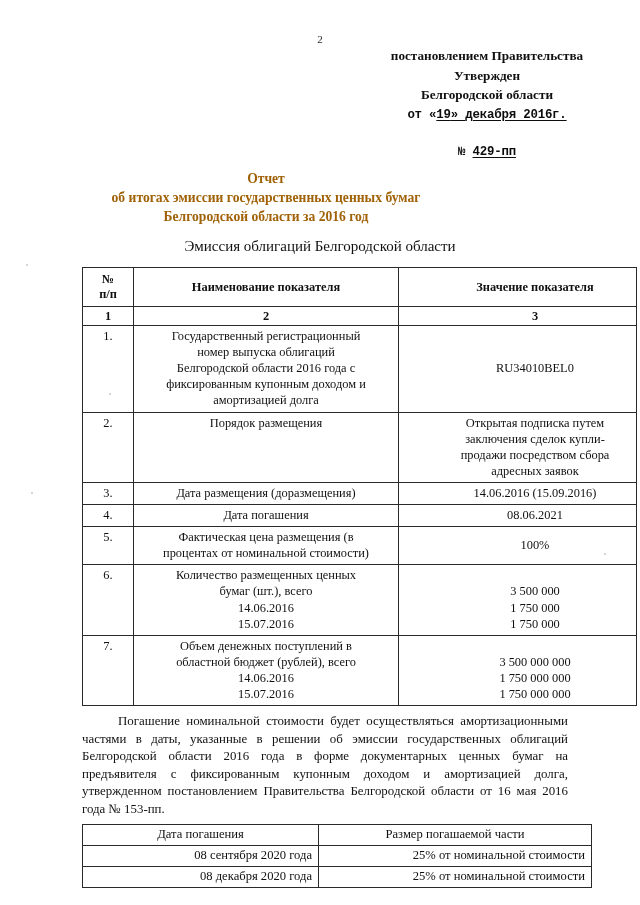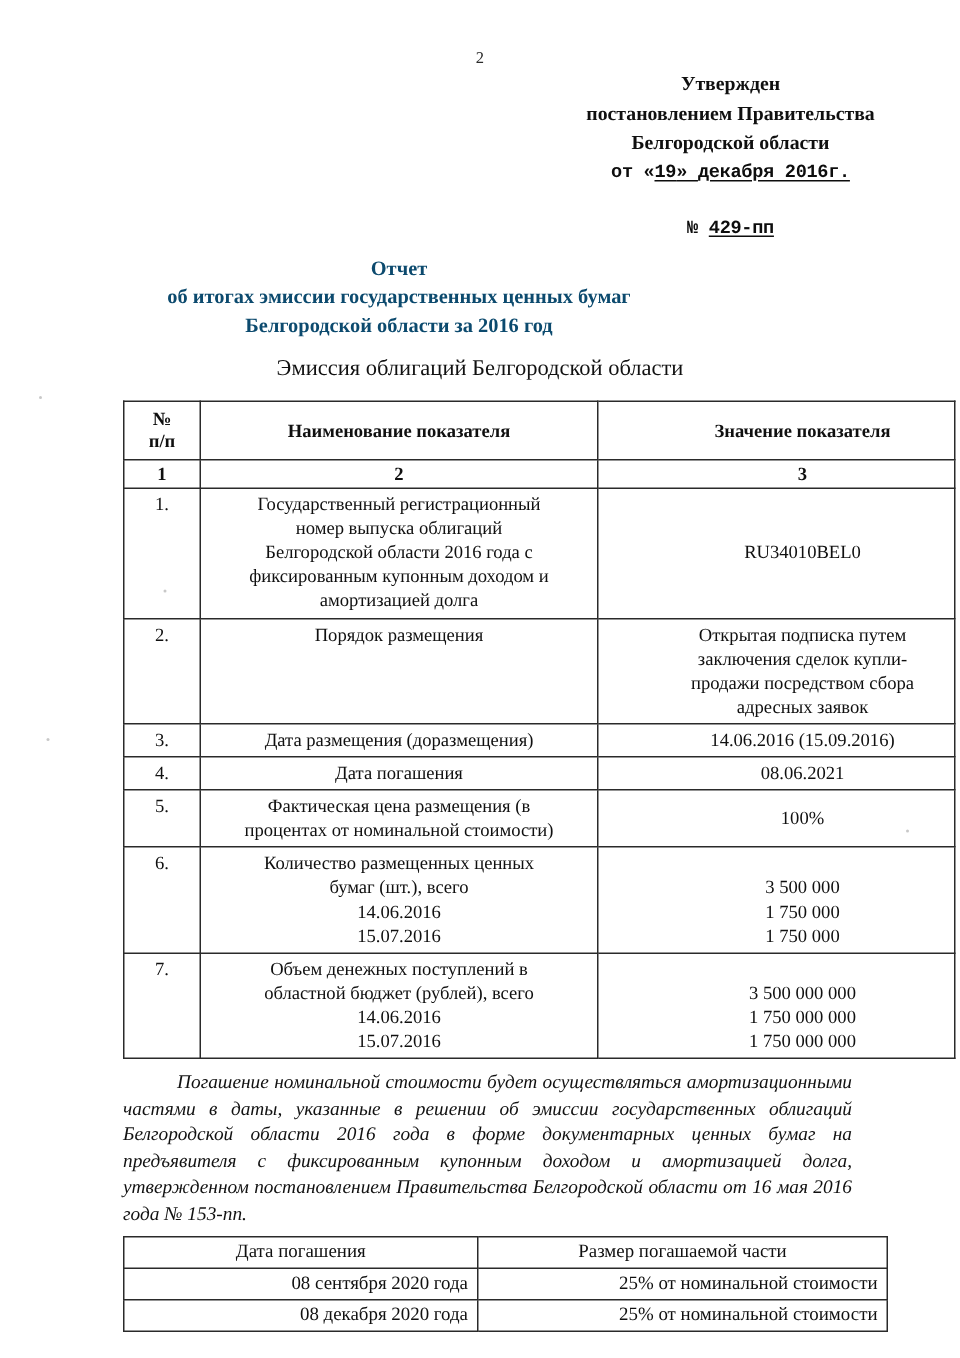"Утвержден" div.approval-line { order: before "постановлением Правительства" -> after "постановлением Правительства" }
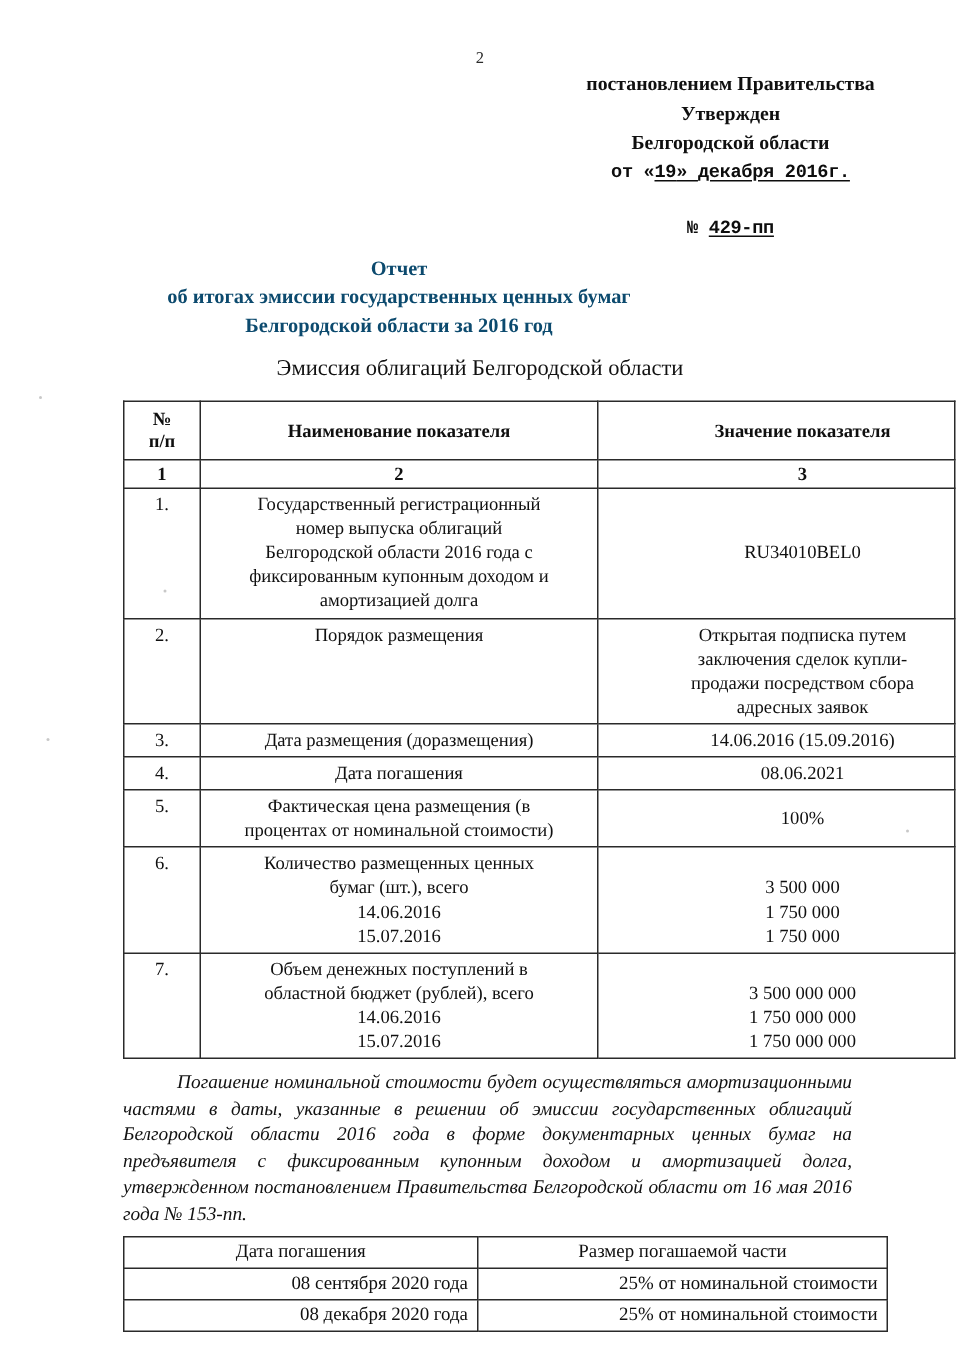"Отчет" .doc-title { color: #0c4a6e -> #a16207 }
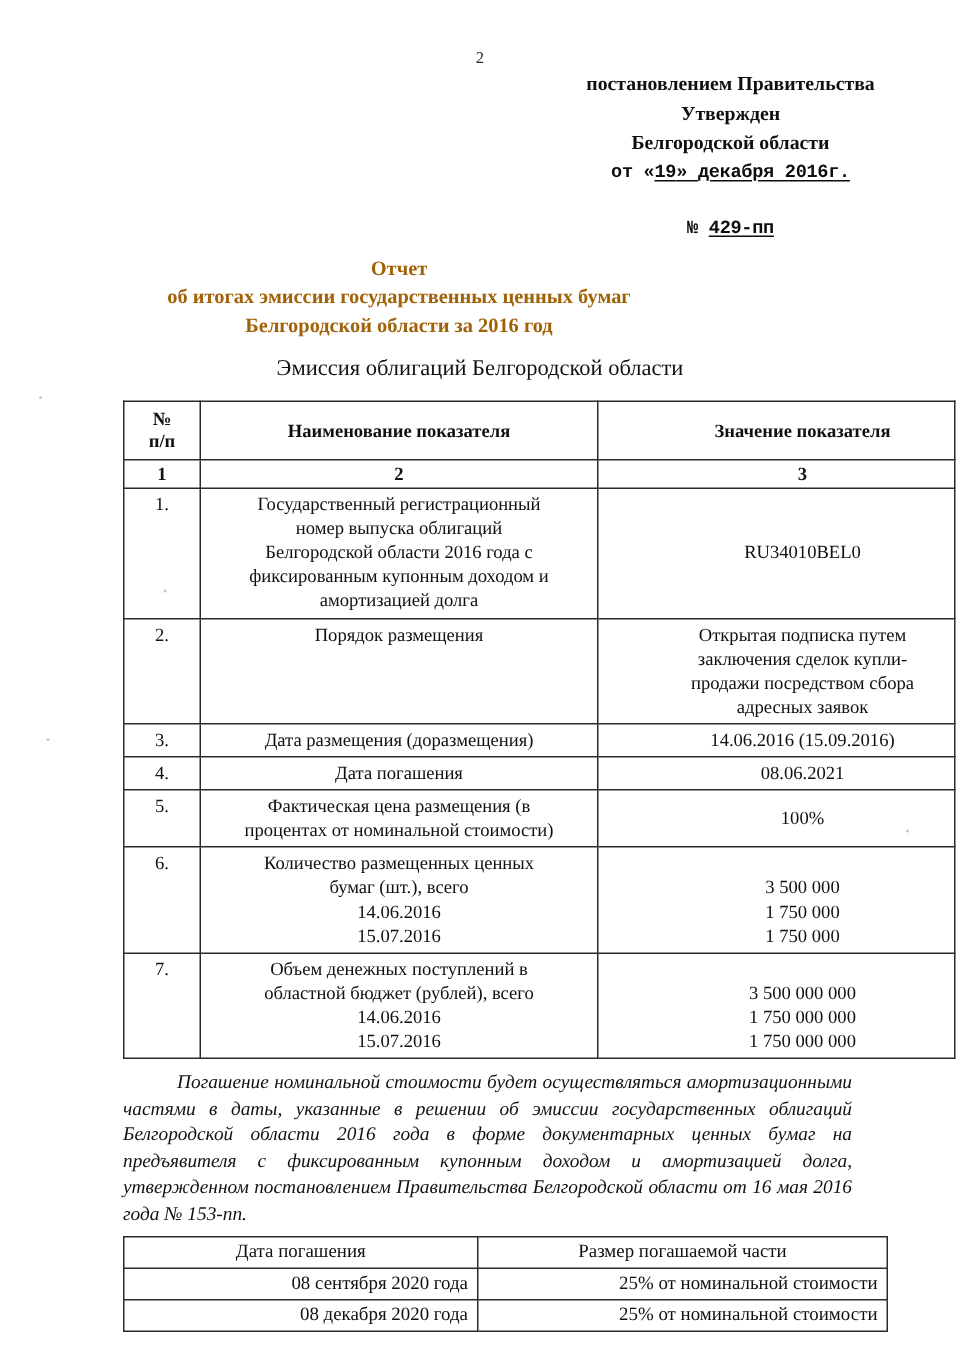"Погашение номинальной стоимости будет" .body-paragraph { font-style: italic -> none }
